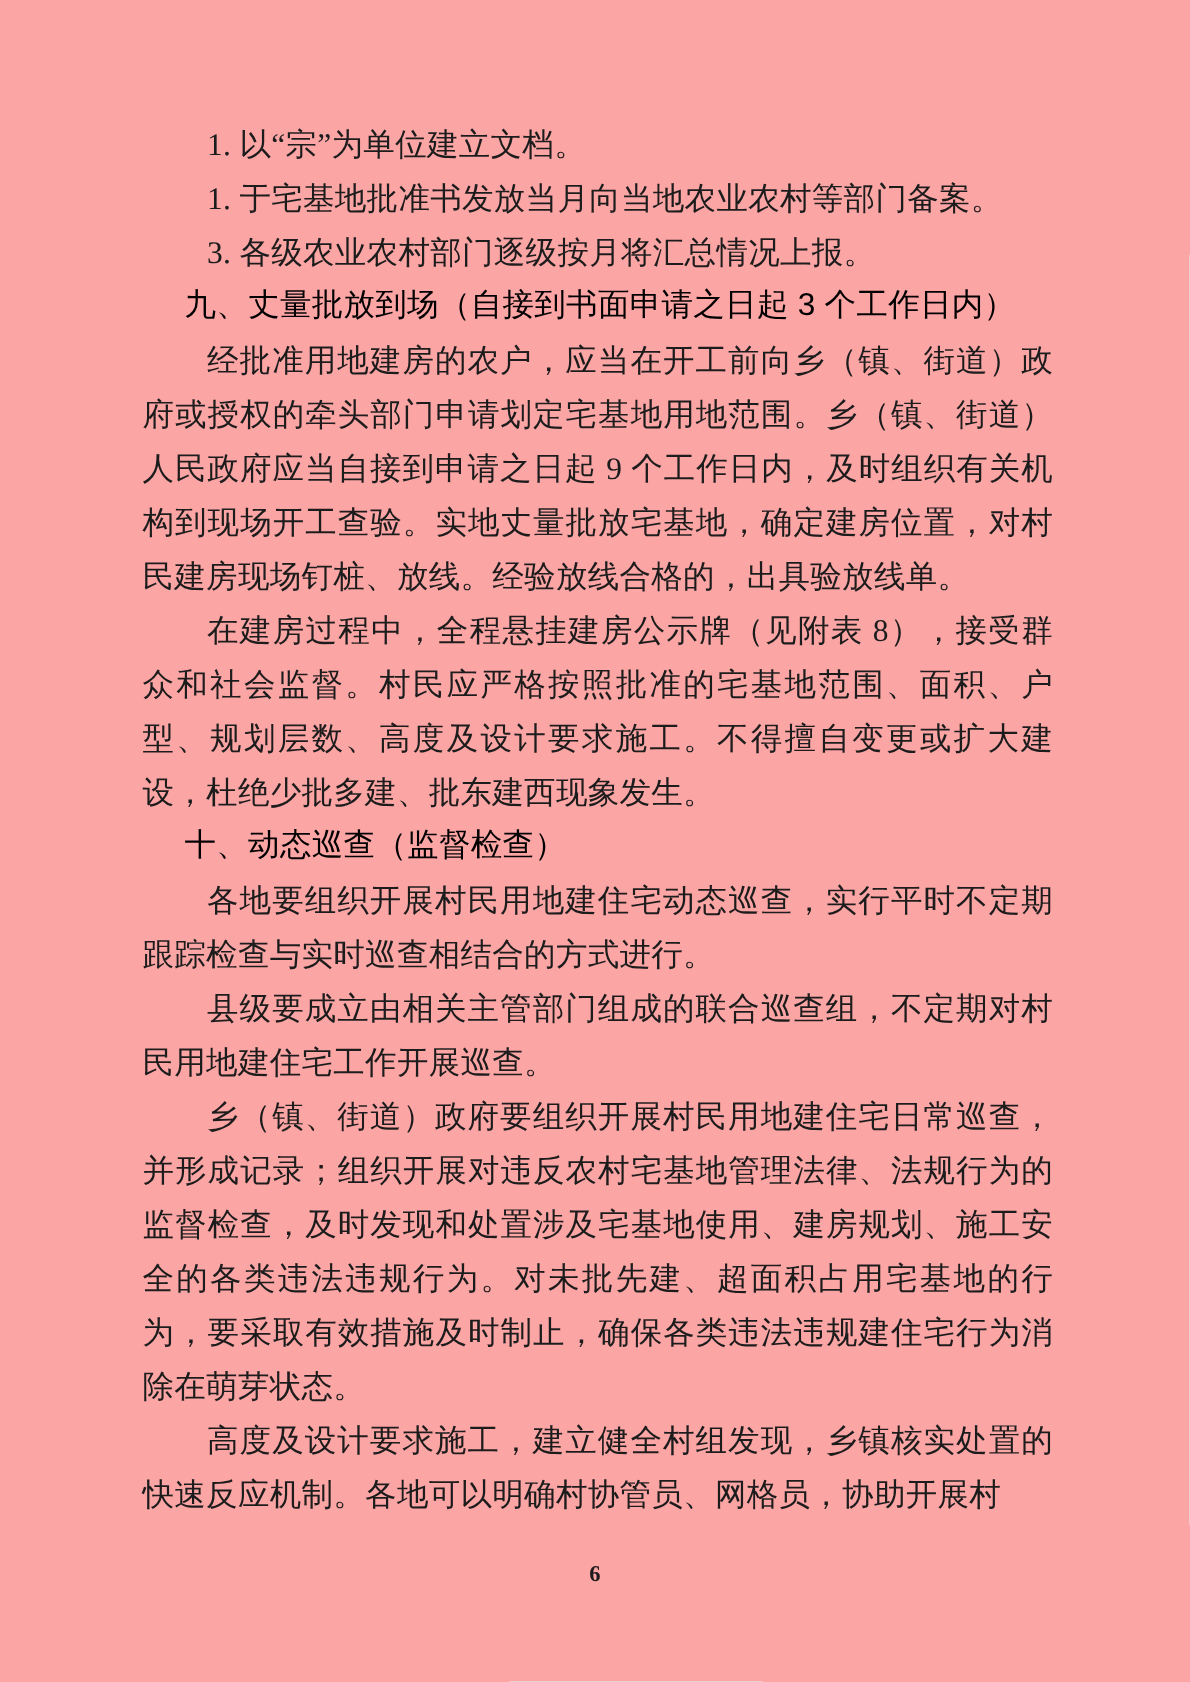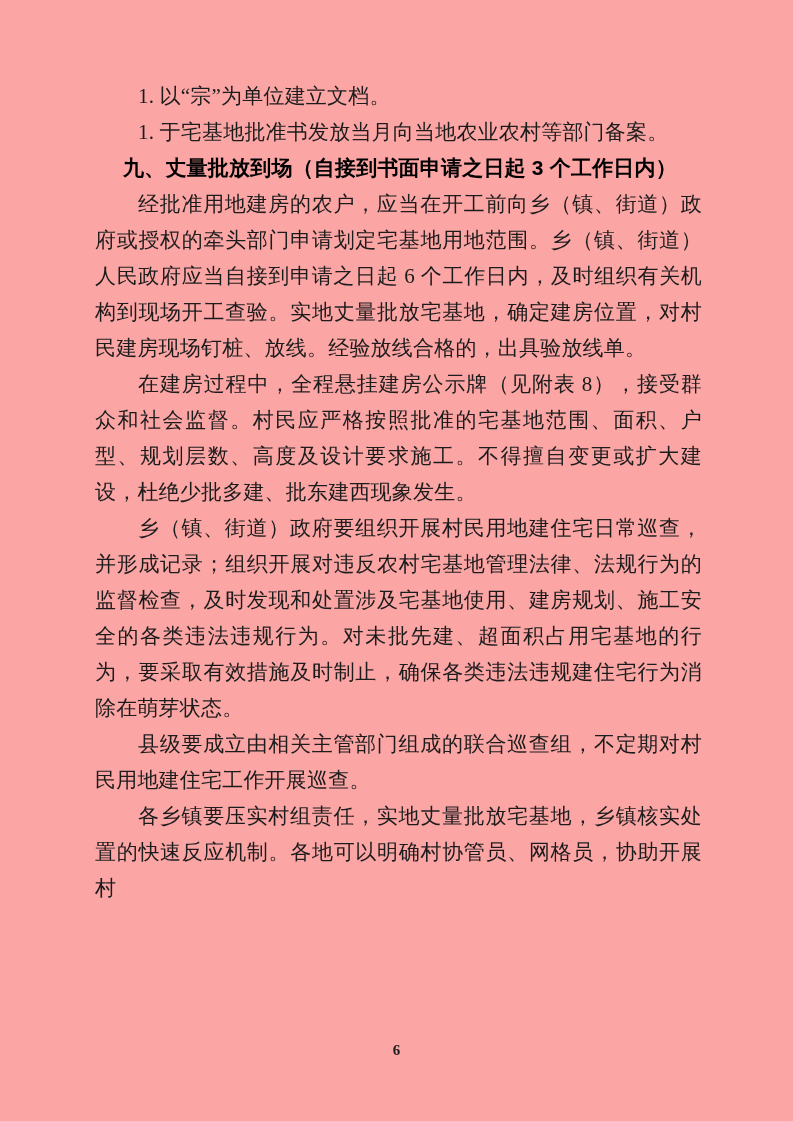"3. 各级农业农村部门逐级按月将汇总情况上报。" p.numbered-item { html: none -> <p>3. 各级农业农村部门逐级按月将汇总情况上报。</p> }
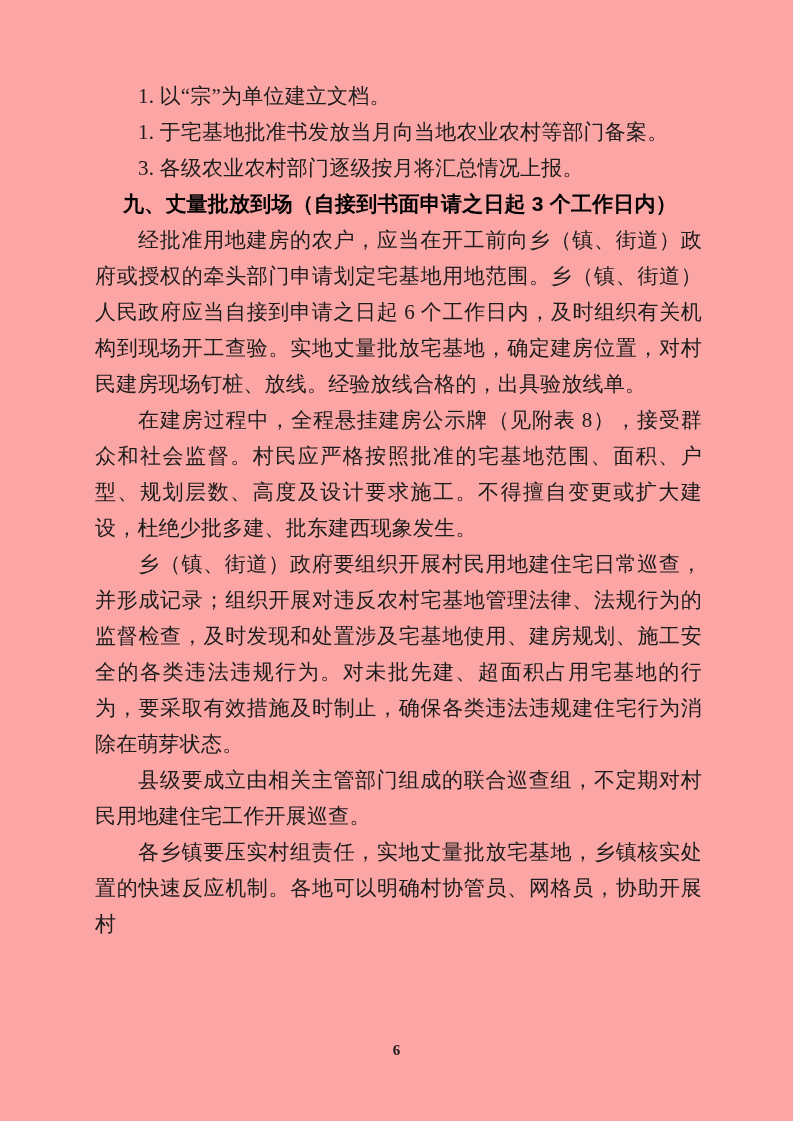"九、丈量批放到场（自接到书面申请之日起 3 个工作日内）" .heading { font-weight: 700 -> 400 }
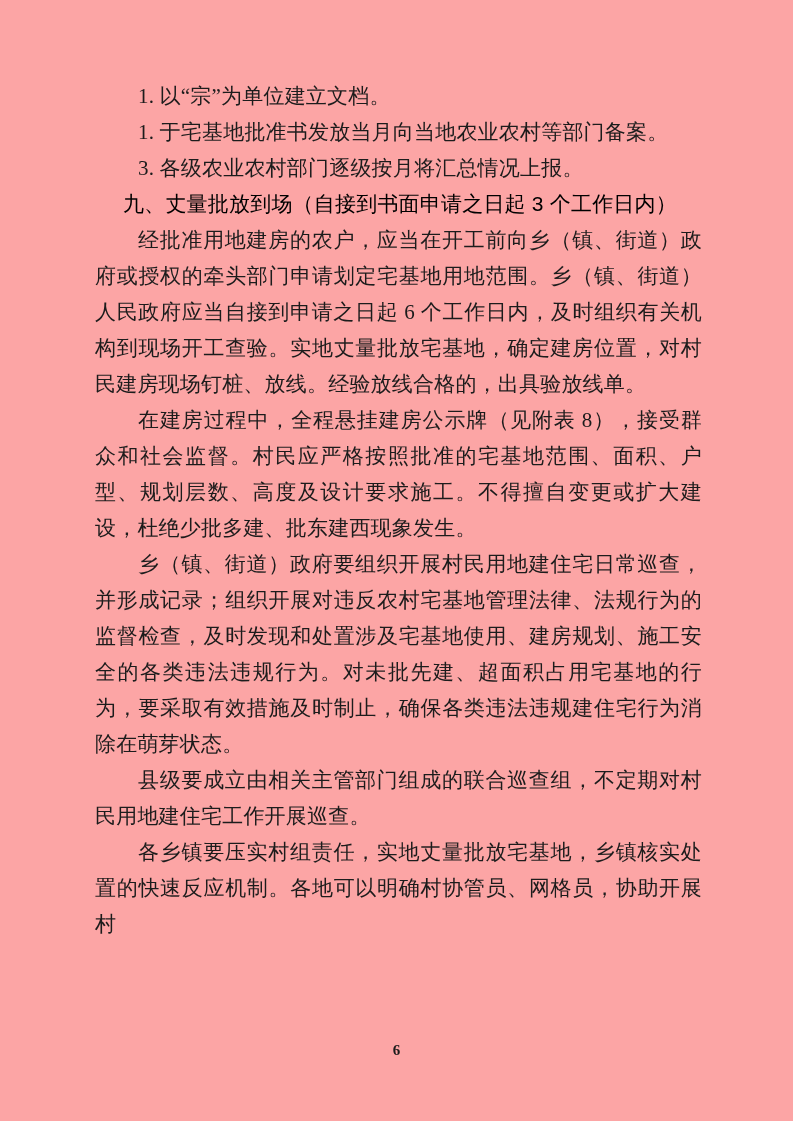"经批准用地建房的农户，应当在开工前向乡（镇、街道）政府或授权的牵头部门申请划定宅" p.para { text: 6 -> 9 }
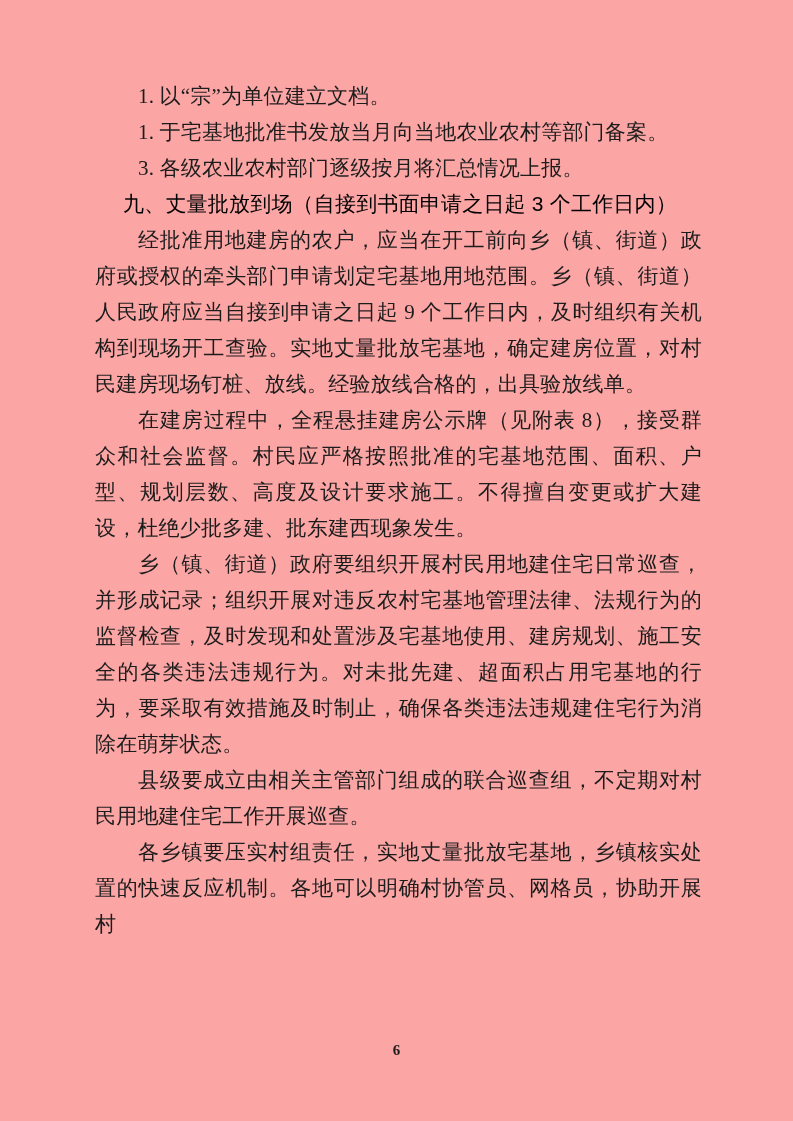"十、动态巡查（监督检查）" p.heading { html: none -> <p>十、动态巡查（监督检查）</p> }
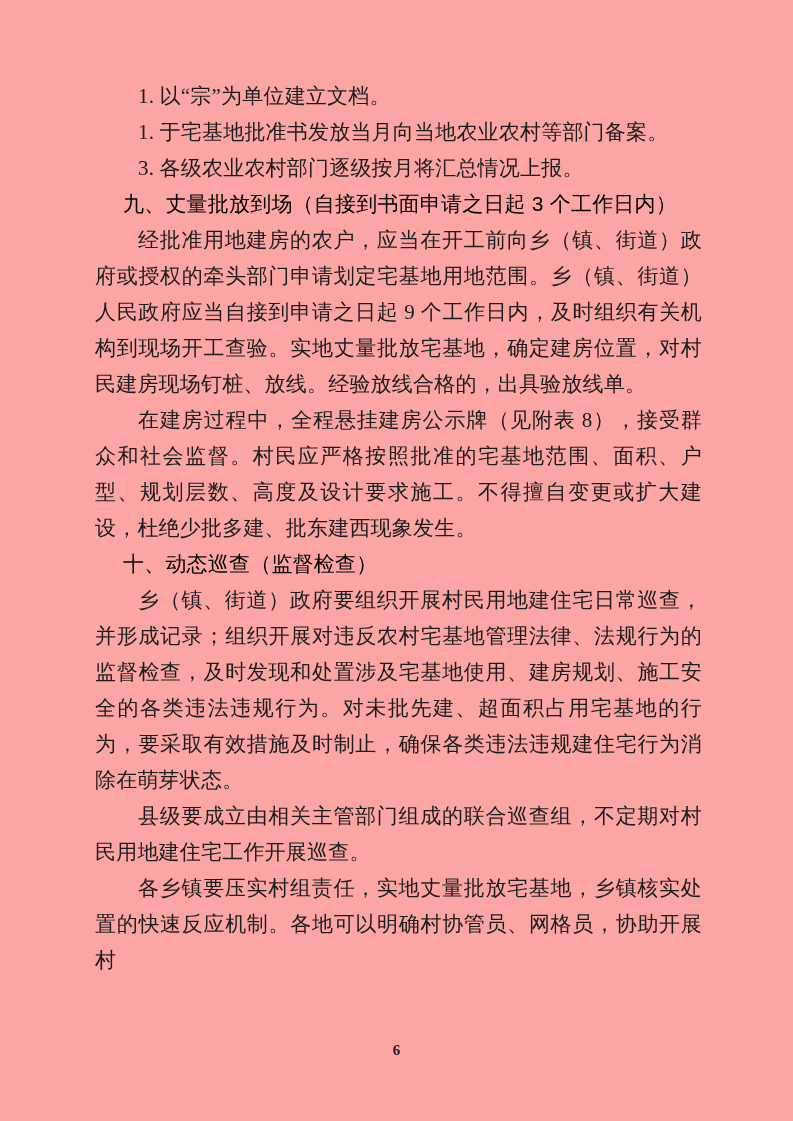"各地要组织开展村民用地建住宅动态巡查，实行平时不定期跟踪检查与实时巡查相结合的方" p.para { html: none -> <p>各地要组织开展村民用地建住宅动态巡查，实行平时不定期跟踪检查与实时巡查相结合的方式进行。</p> }
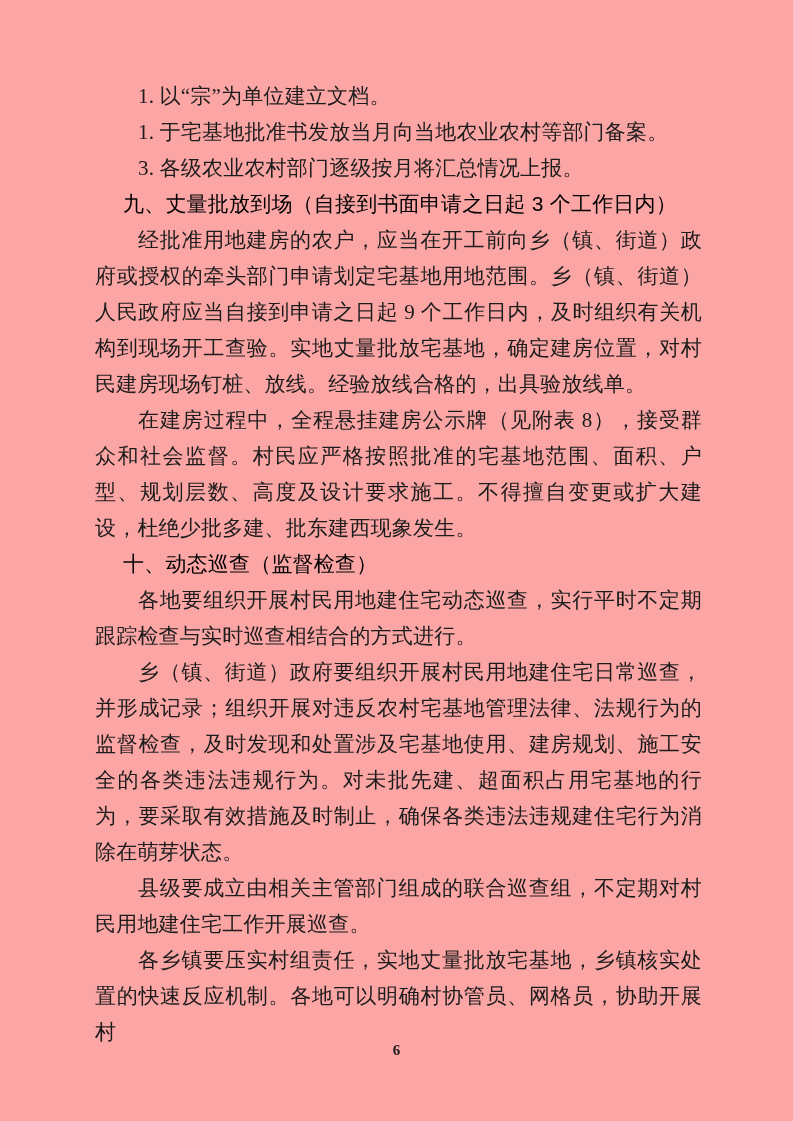"乡（镇、街道）政府要组织开展村民用地建住宅日常巡查，并形成记录；组织开展对违反农" p.para { order: before "县级要成立由相关主管部门组成的联合巡查组，不定期对村民用地建住宅工作开展巡查。" -> after "县级要成立由相关主管部门组成的联合巡查组，不定期对村民用地建住宅工作开展巡查。" }
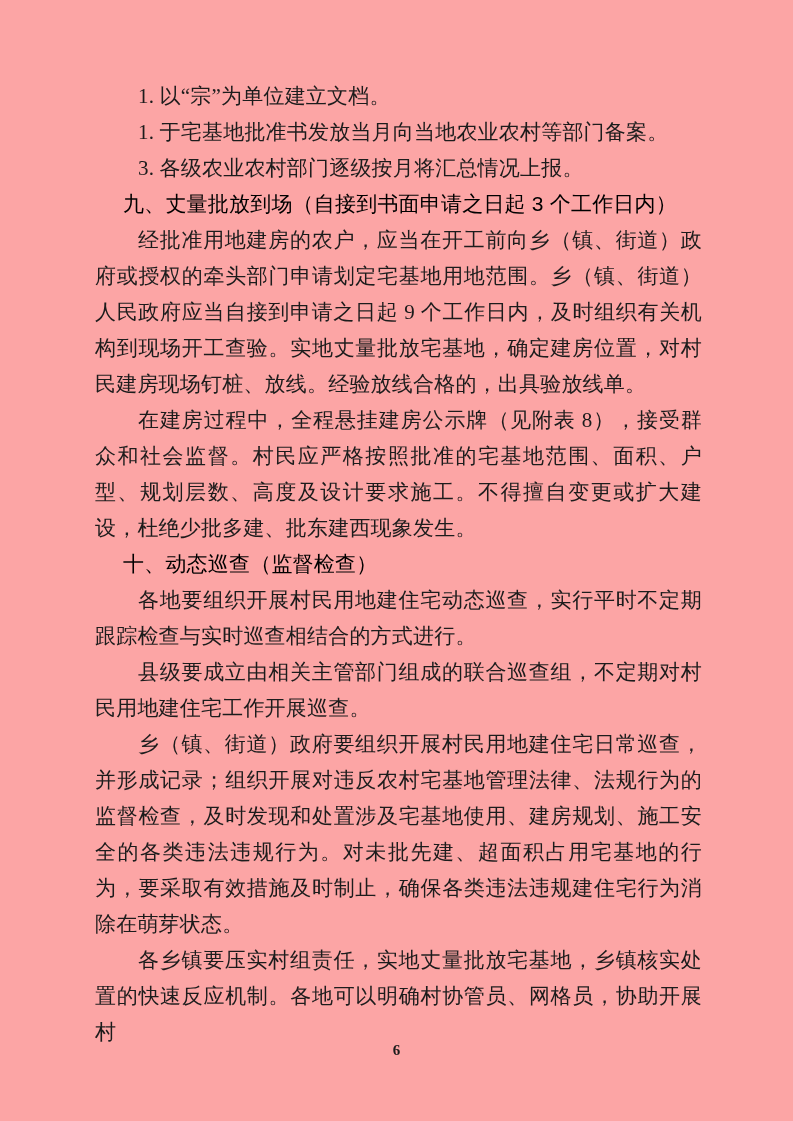"各乡镇要压实村组责任，实地丈量批放宅基地，乡镇核实处置的快速反应机制。各地可以明" p.para { text: 各乡镇要压实村组责任，实地丈量批放宅基地 -> 高度及设计要求施工，建立健全村组发现 }
